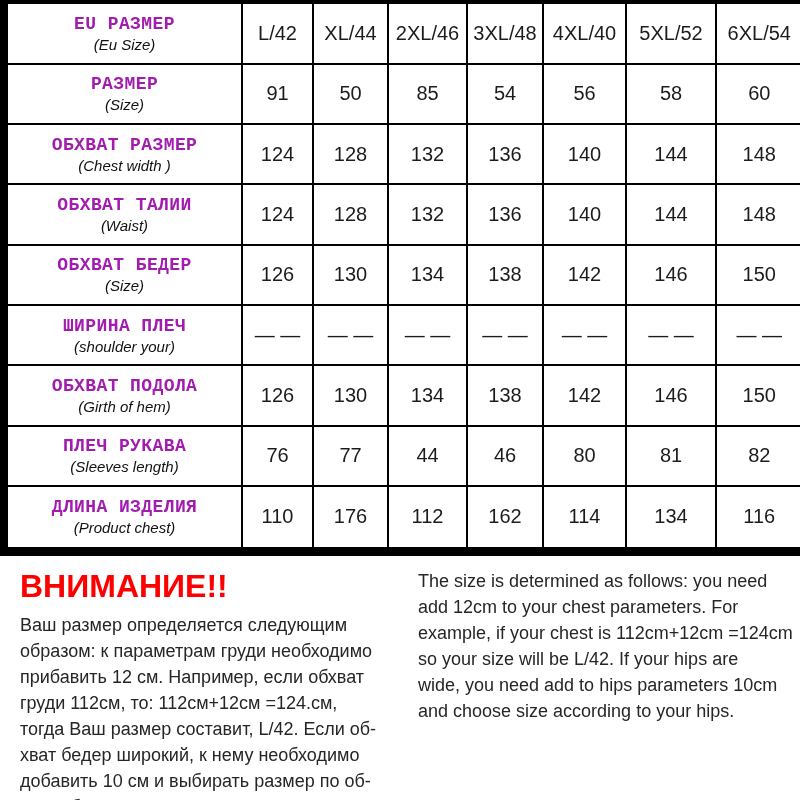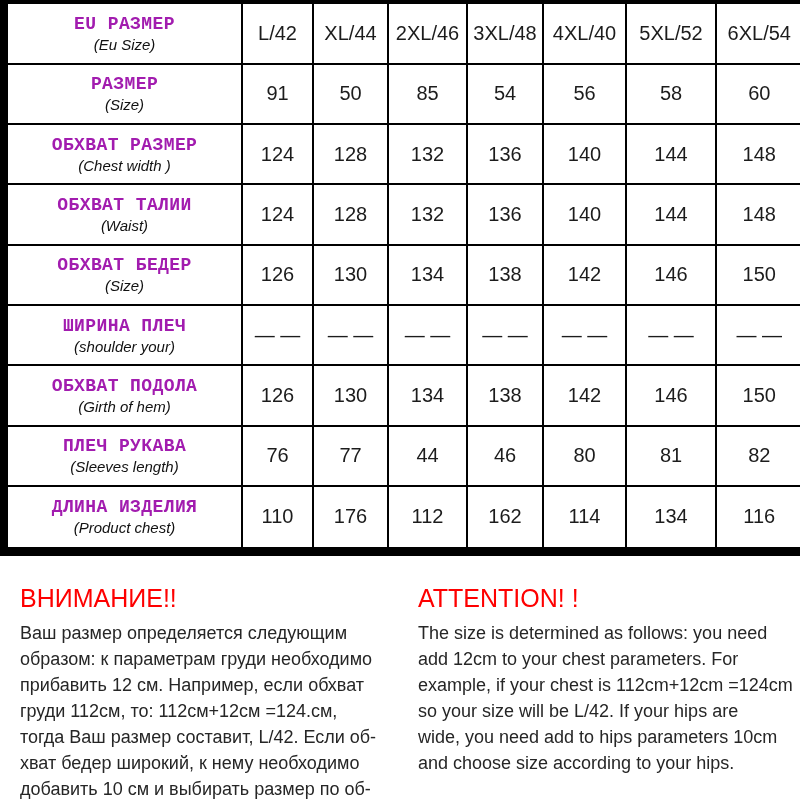"ВНИМАНИЕ!!" .note-title { font-size: 25px -> 32px; font-weight: normal -> bold; margin: 16px 0 7px 0 -> 0 0 7px 0 }
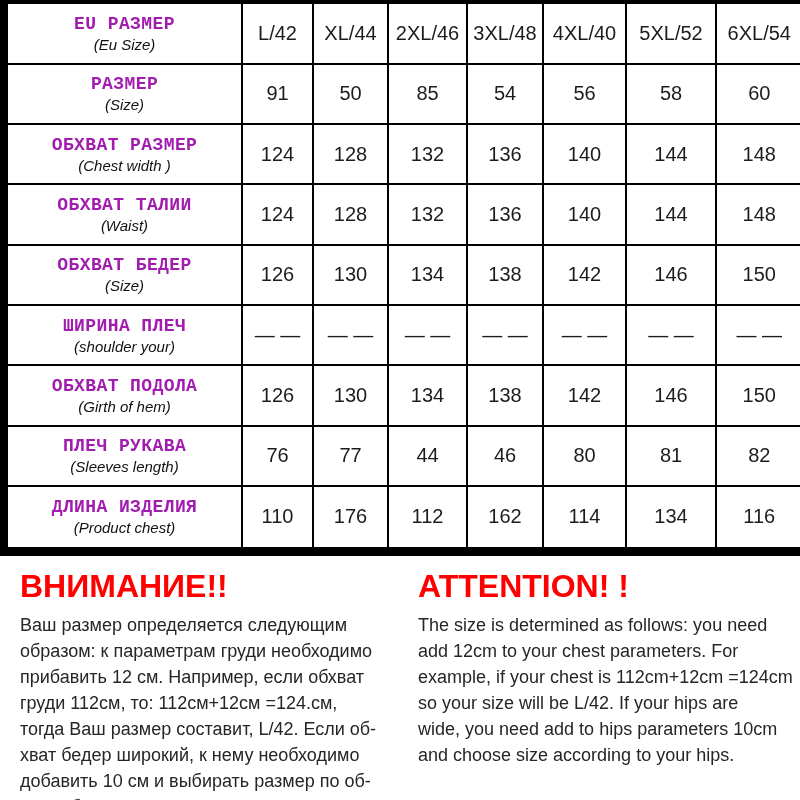"ATTENTION! !" div.note-title { html: <div>ATTENTION! !</div> -> none }
